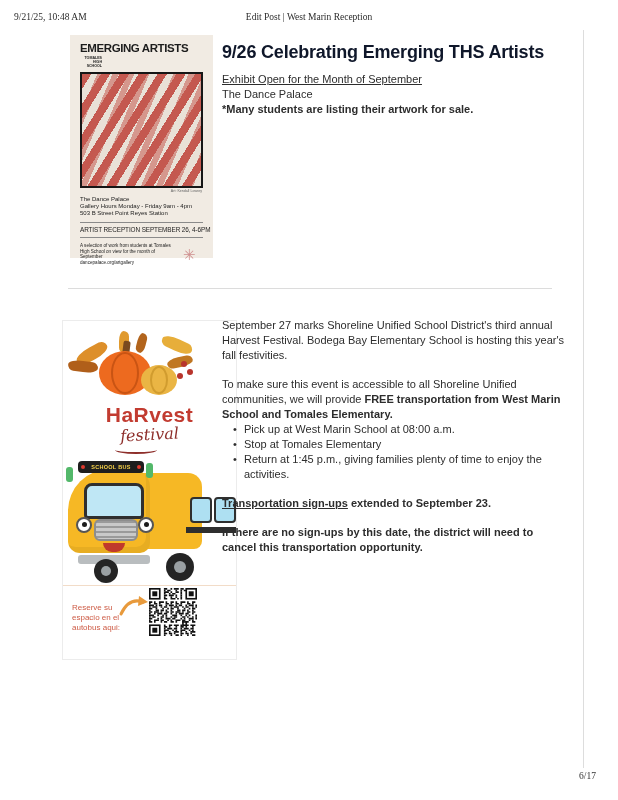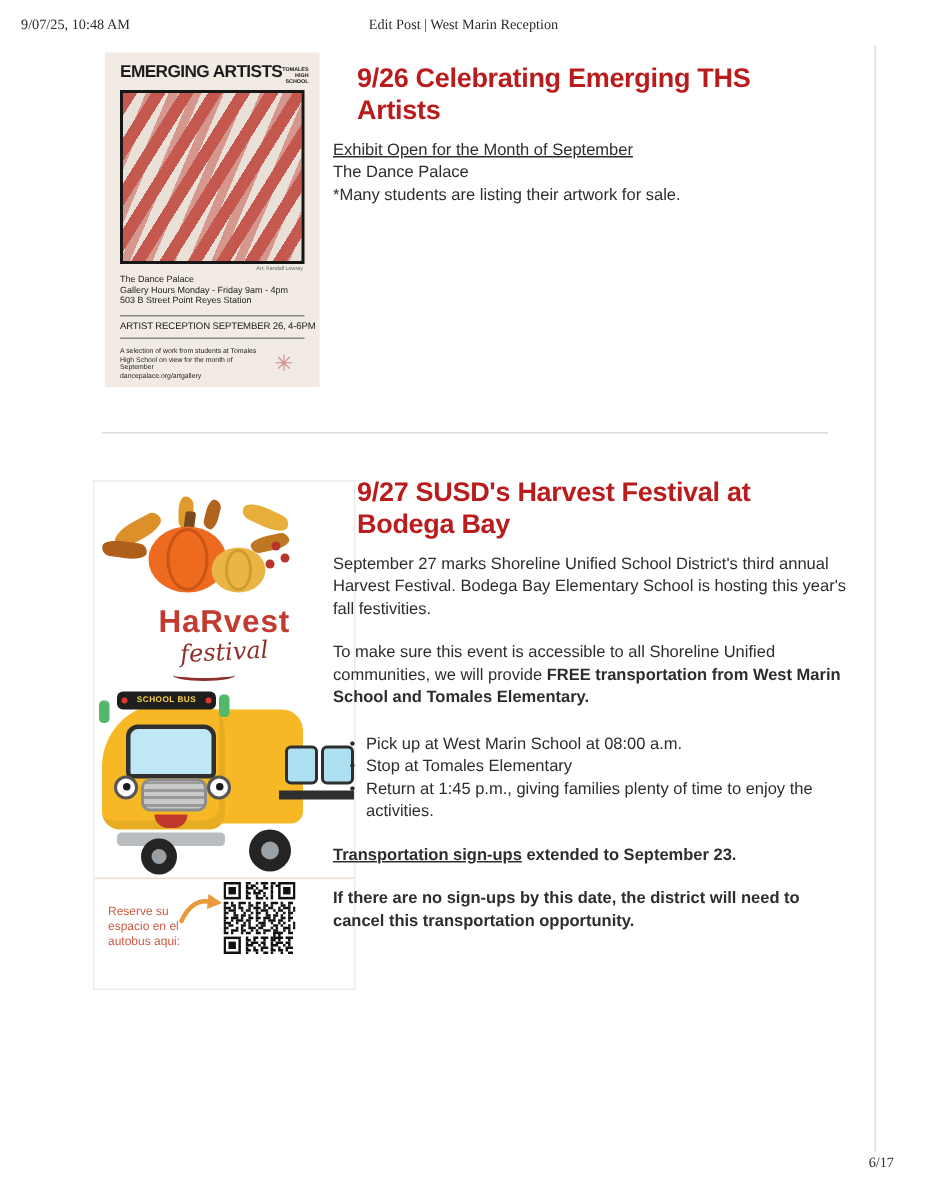"9/07/25, 10:48 AM" div.ph-date { text: 9/07/25 -> 9/21/25 }
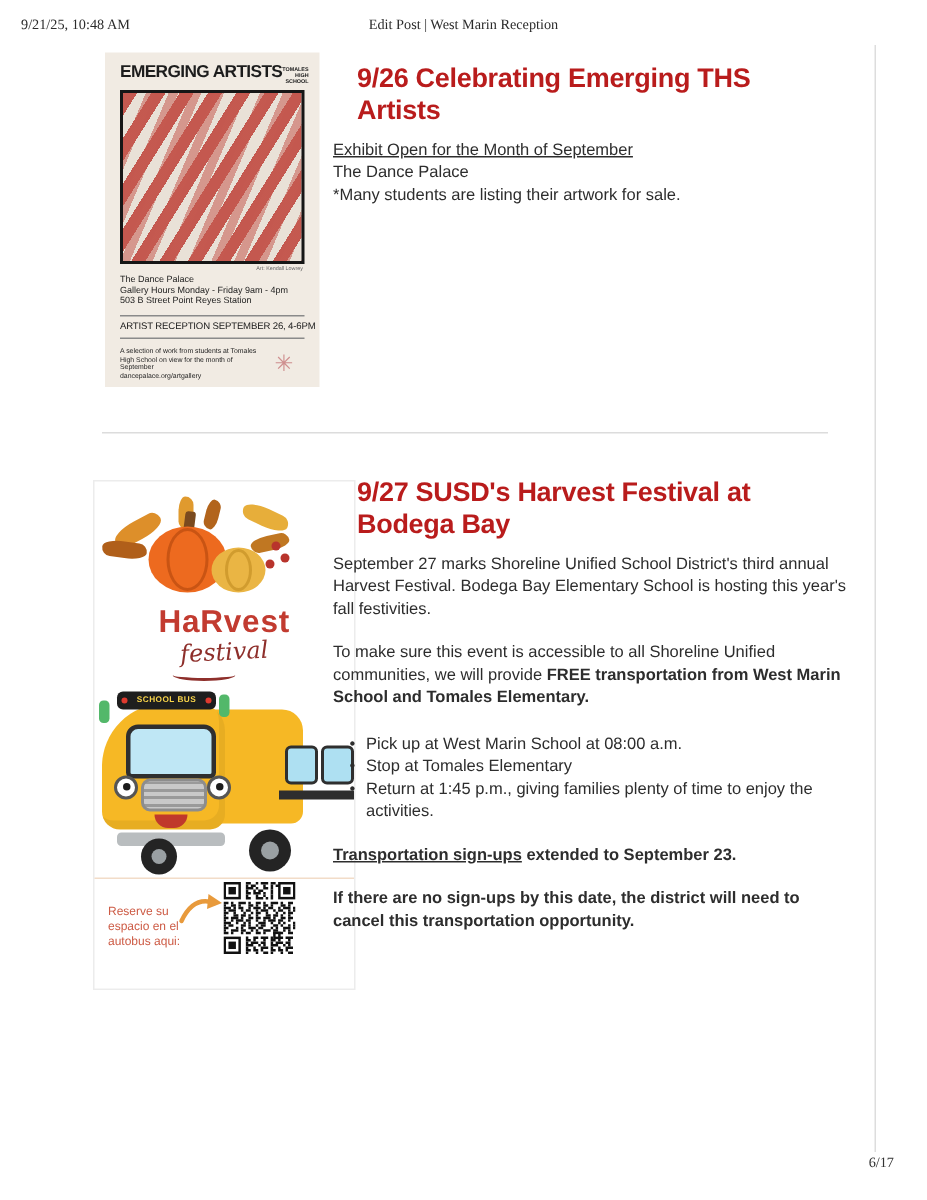"EMERGING ARTISTS" .poster-head { flex-direction: none -> column }
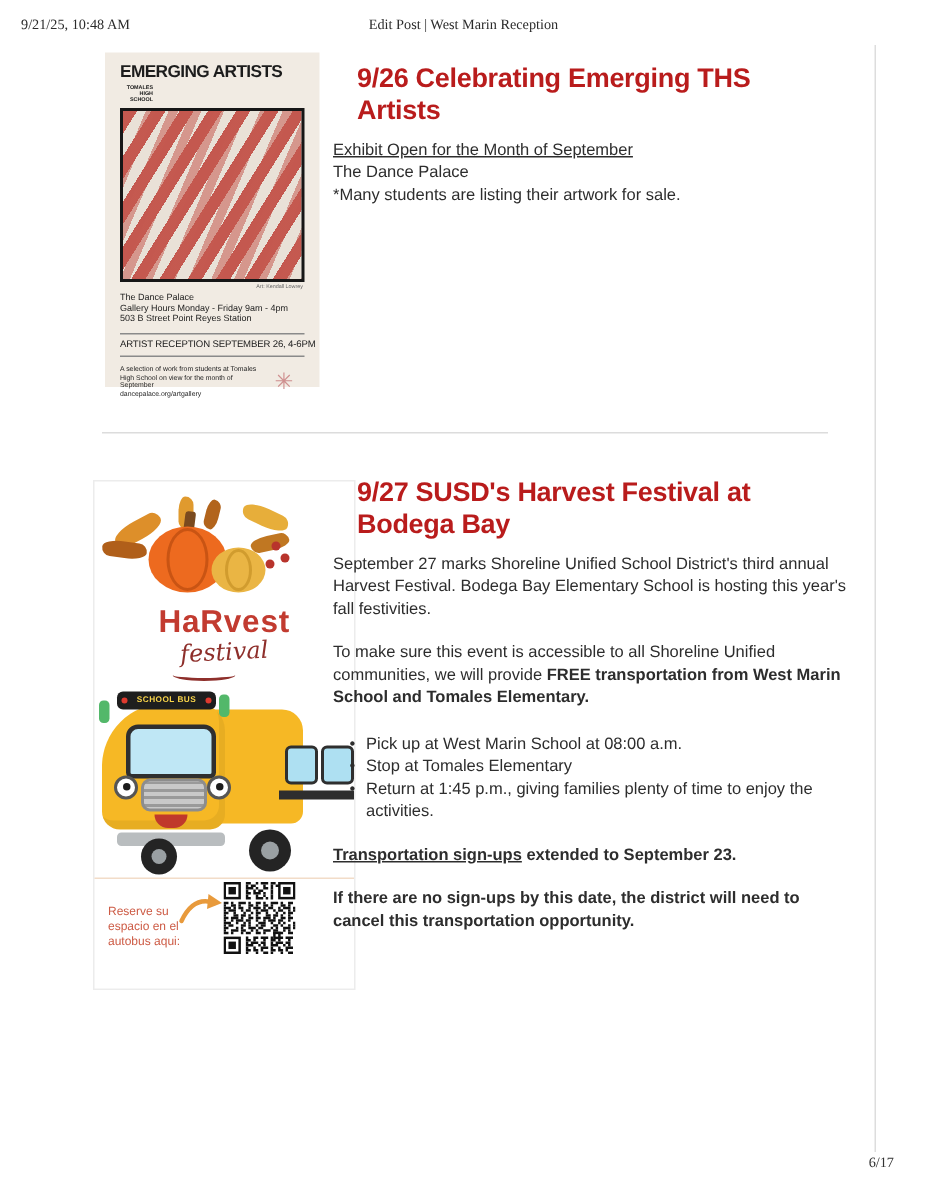"9/26 Celebrating Emerging THS Artists" .post-title { color: #b91c1c -> #0f172a; margin: 0 16px 9px -> 0 0 9px }
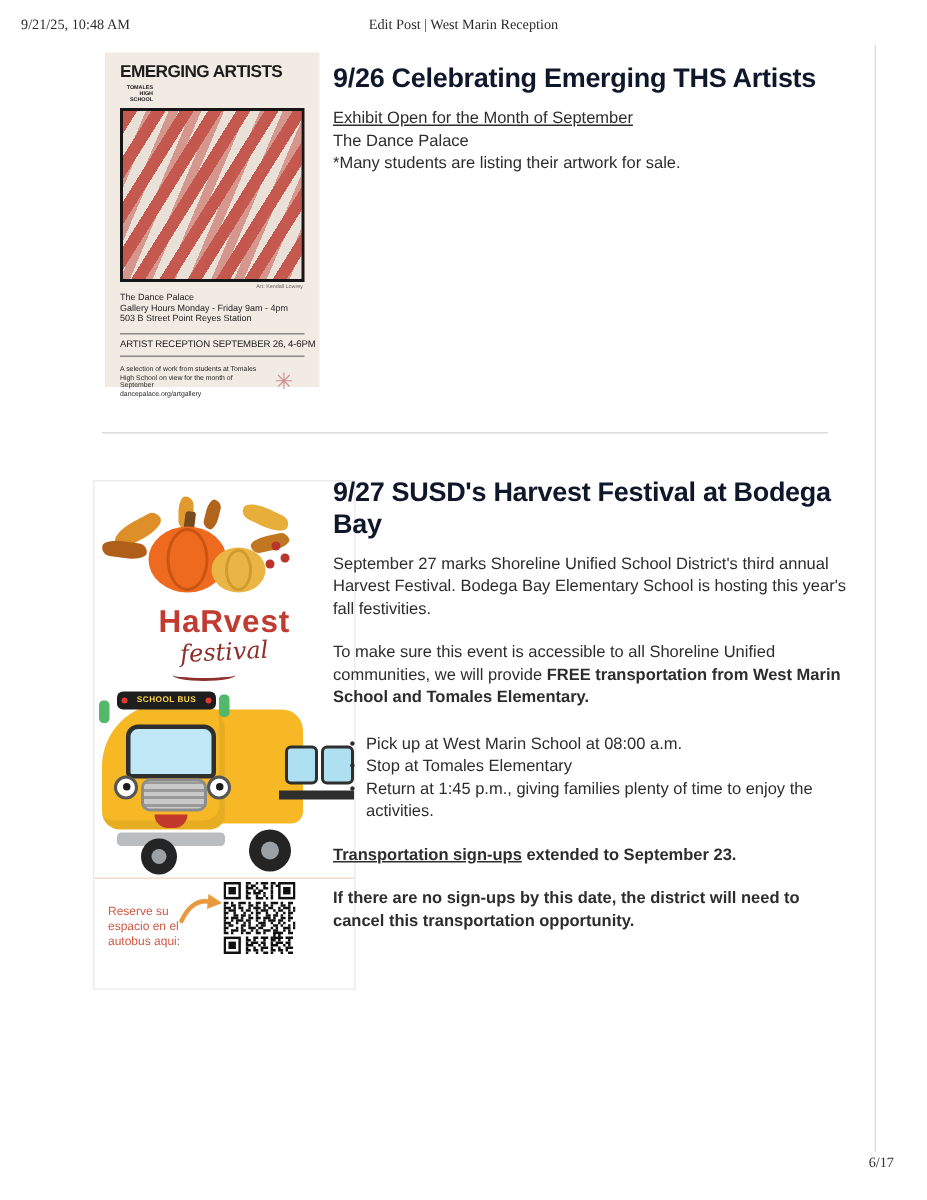"*Many students are listing their" .p1-note { font-weight: 400 -> 700 }
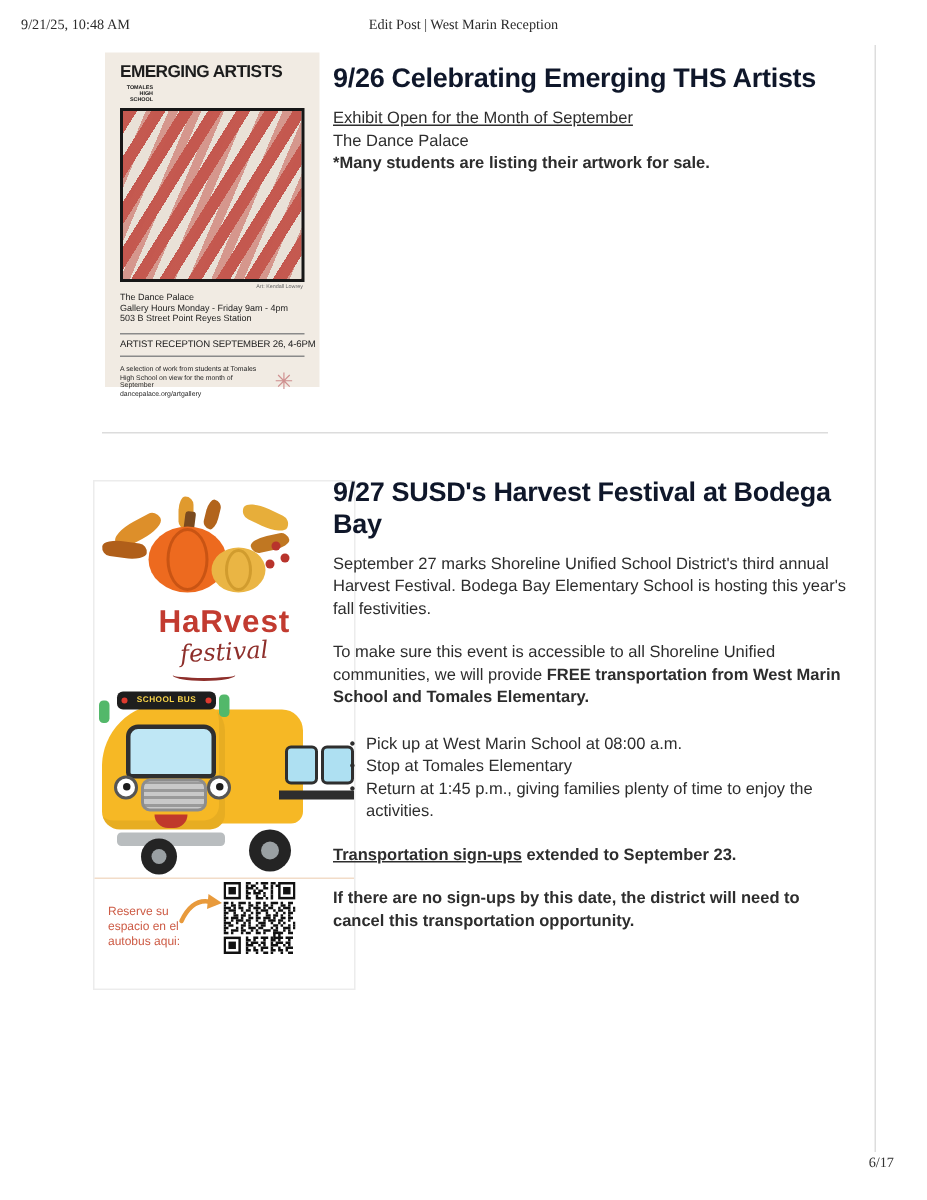"9/27 SUSD's Harvest Festival at" h1.post-title { html: <h1>9/27 SUSD's Harvest Festival at Bodega Bay</h1> -> none }
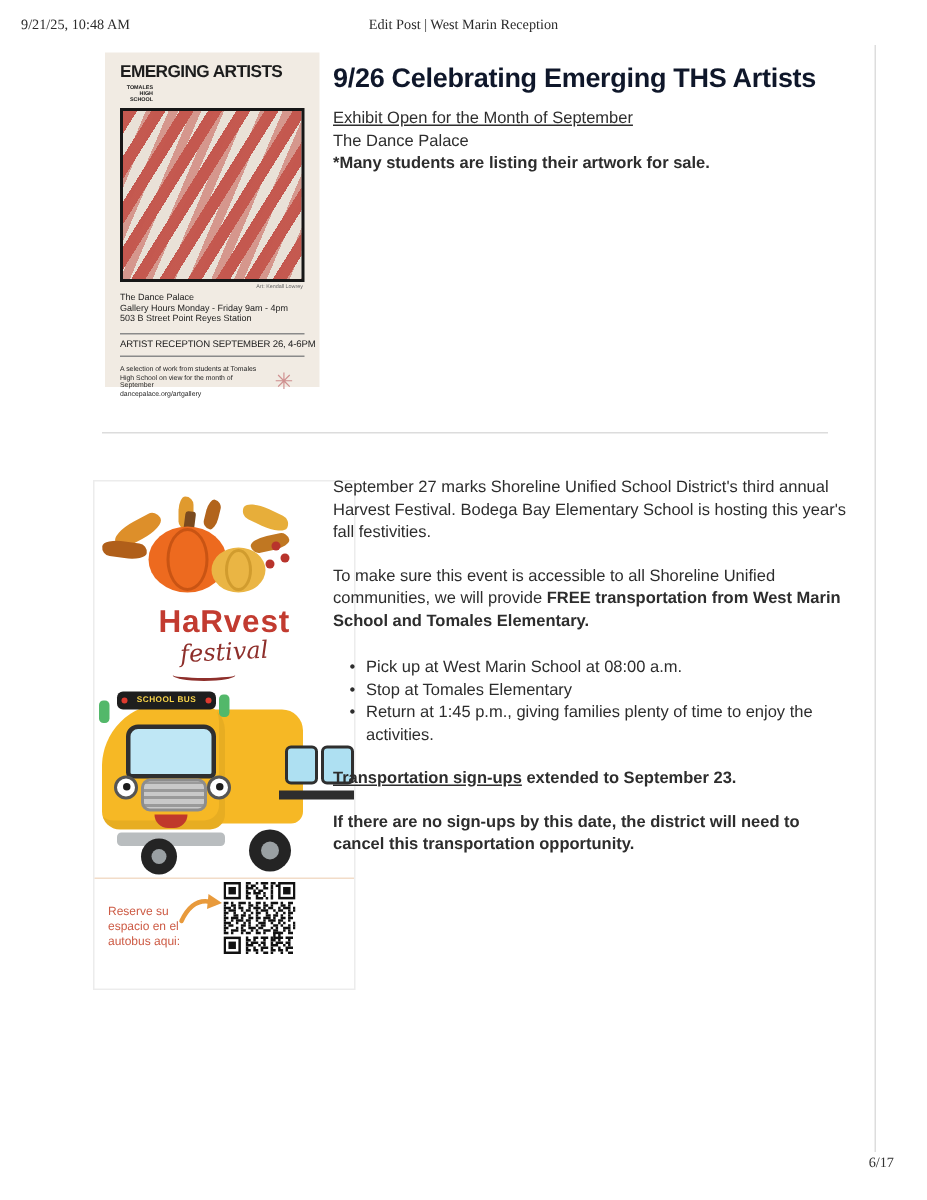"To make sure this event" .post2 .no-gap { margin-bottom: 16px -> 0 }
